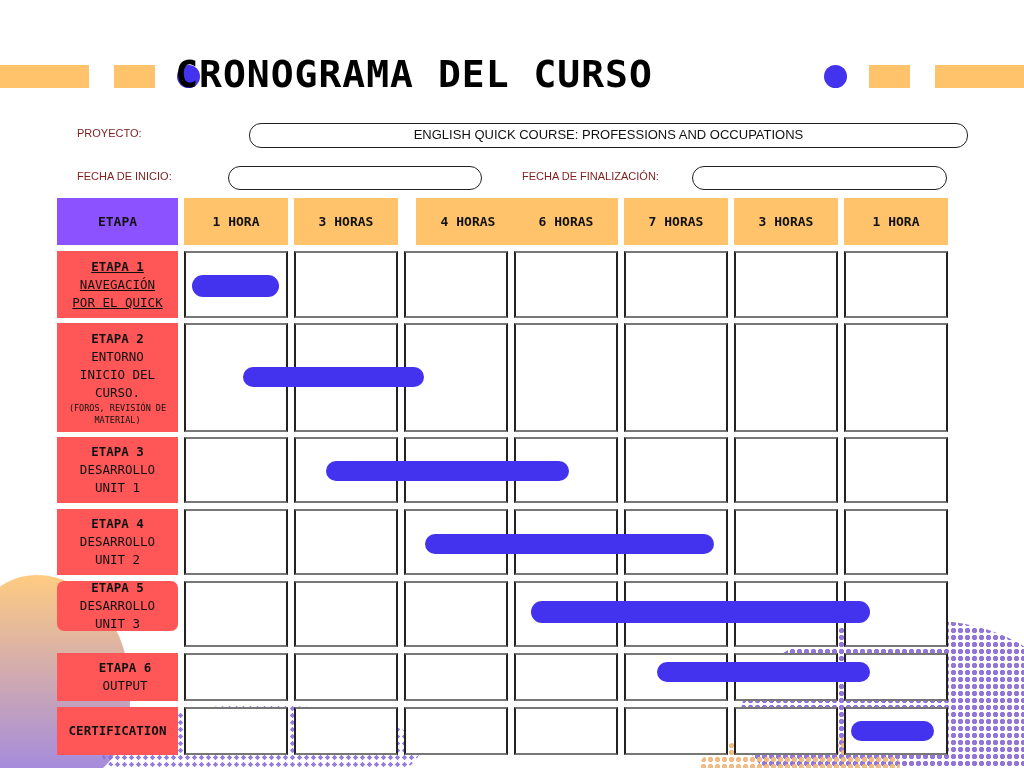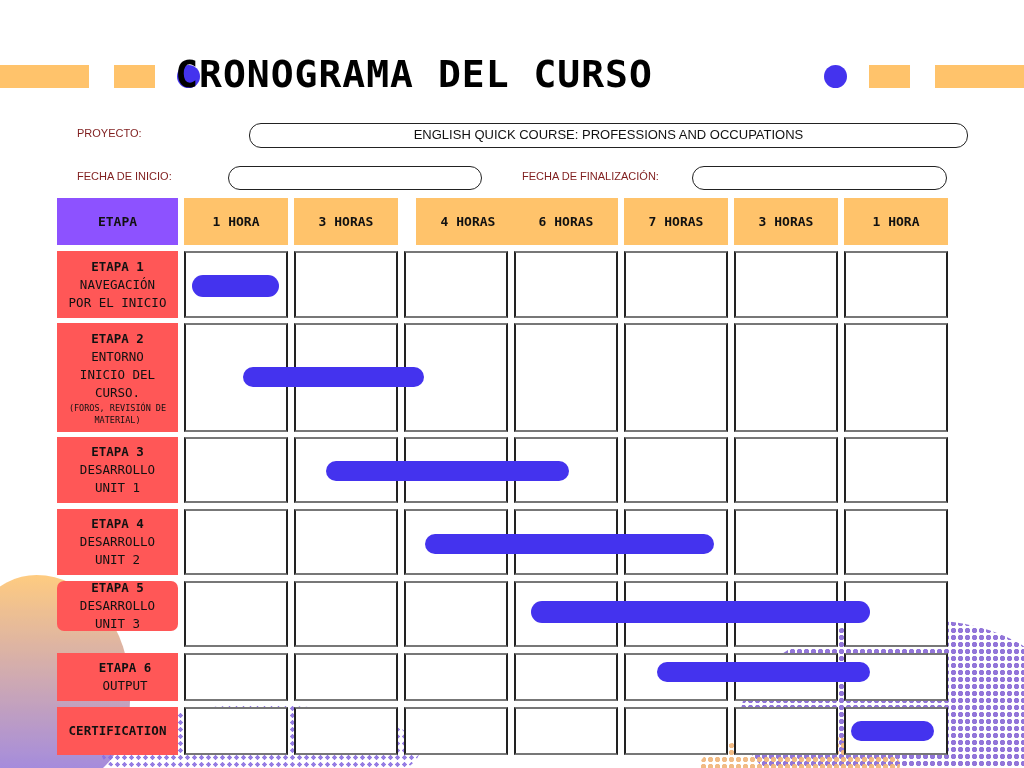"ETAPA 1" div.stage { text-decoration: none -> underline }
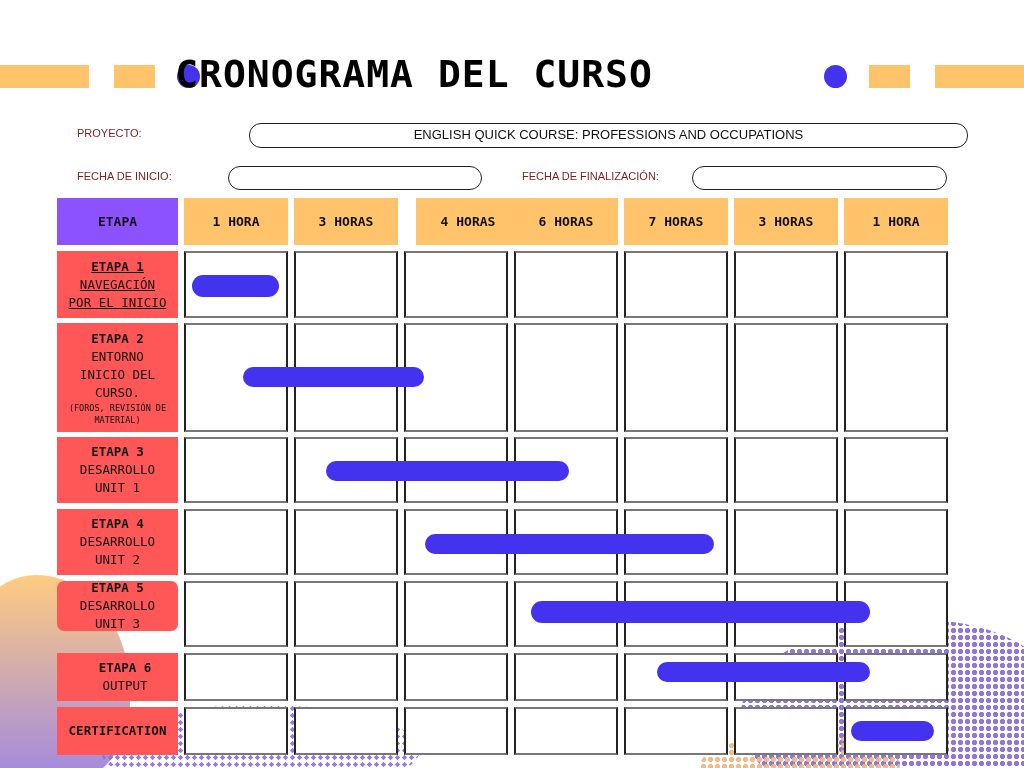"POR EL INICIO" div { text: INICIO -> QUICK }
